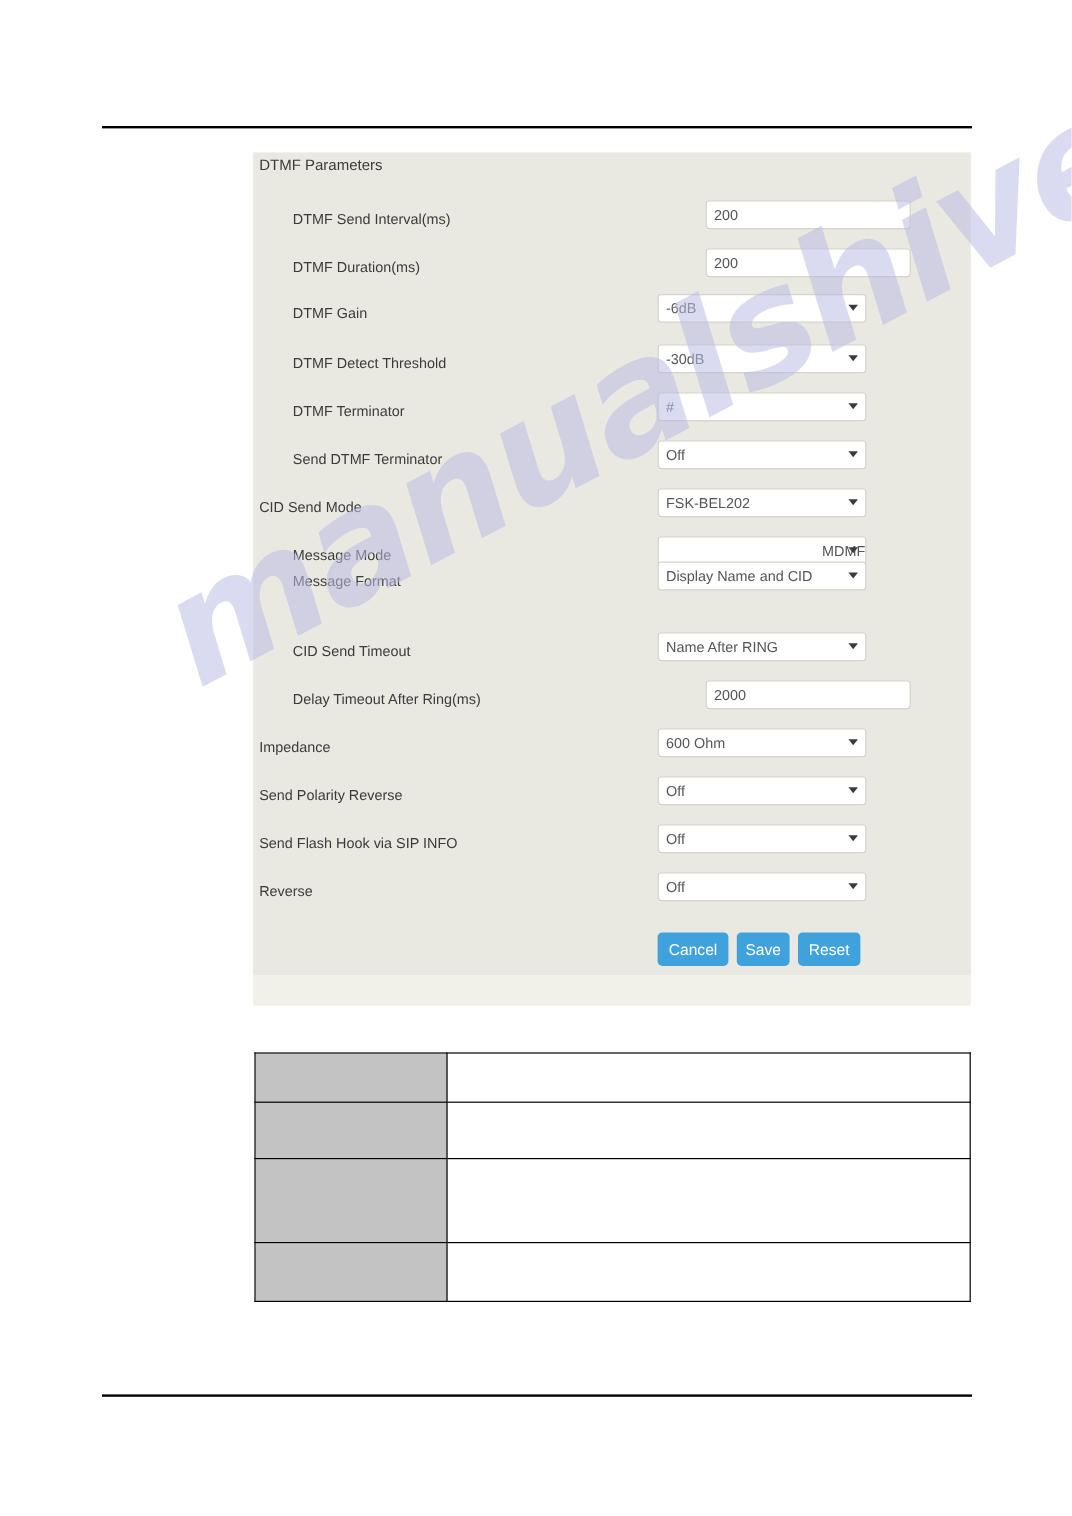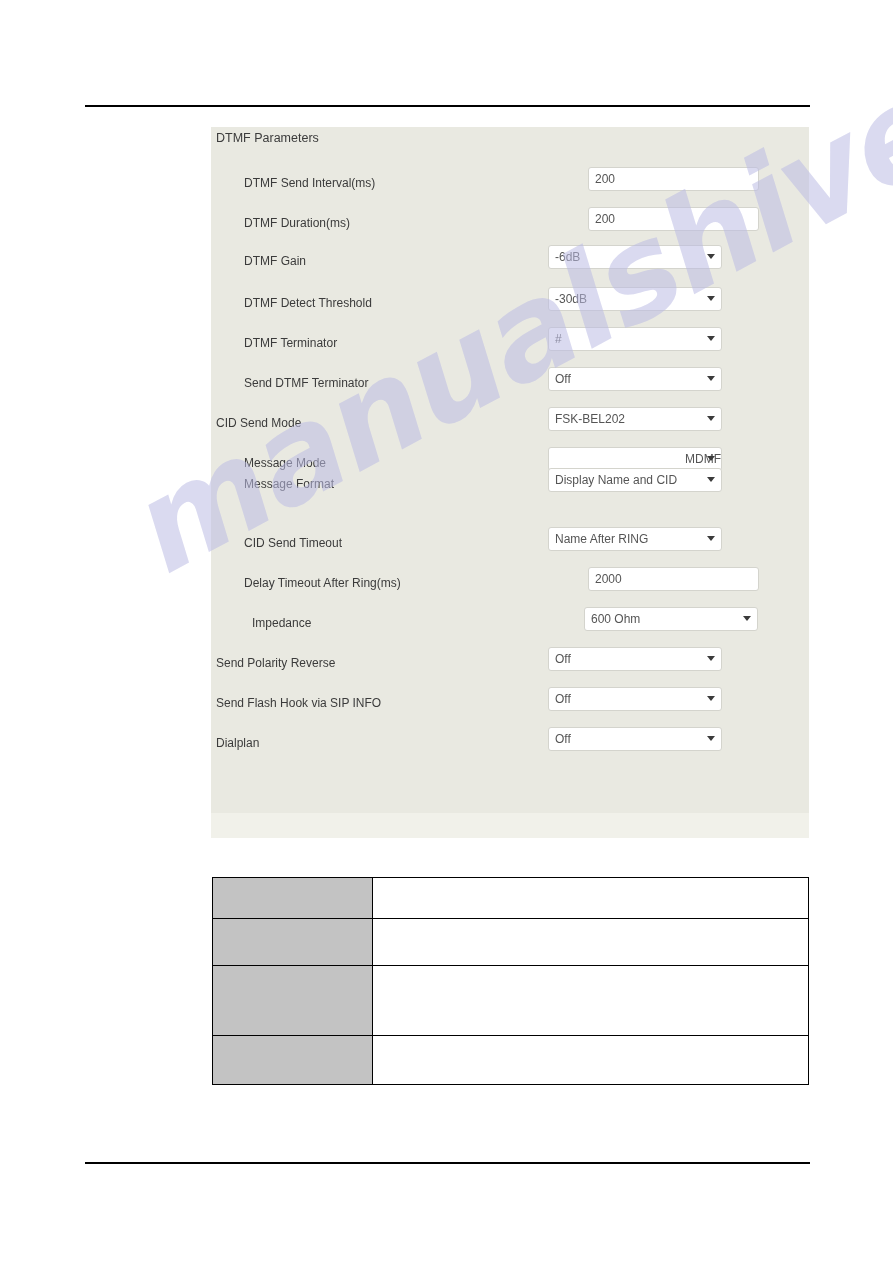"Impedance" div.form-row { margin-left: 36px -> none }
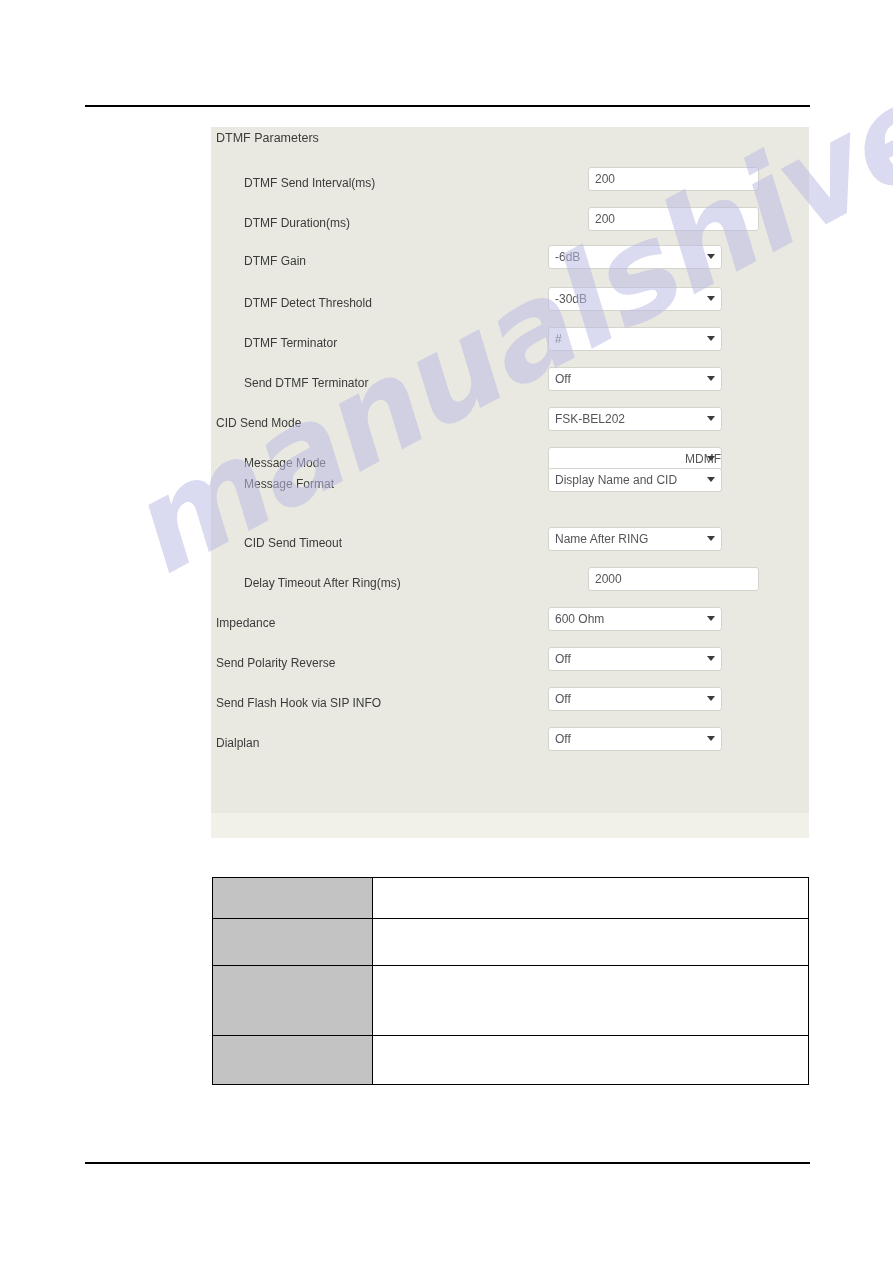"Dialplan" div.row-label { text: Dialplan -> Reverse }
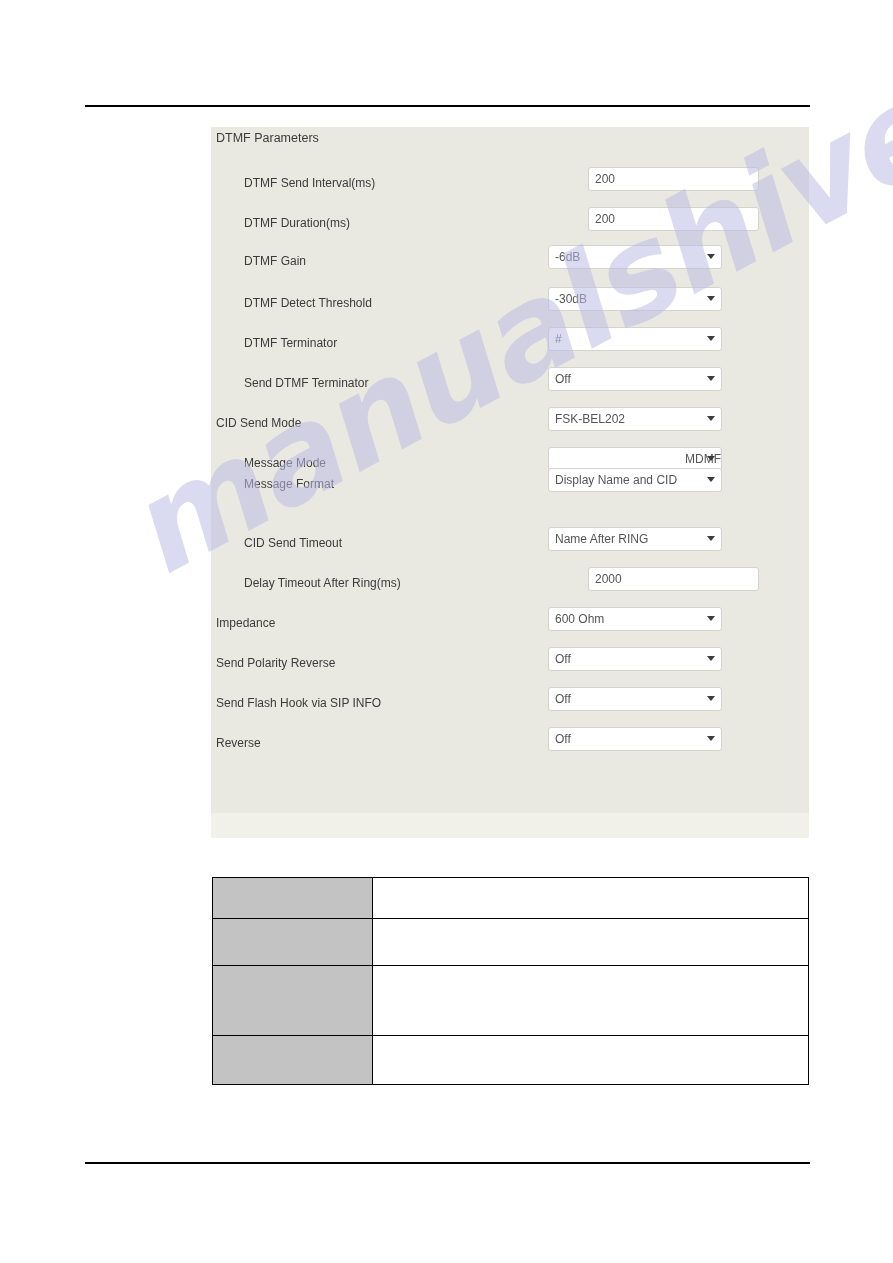"Cancel" div { html: none -> <div> <button>Cancel</button> <button>Save</button> <button>Reset</button> </div> }
